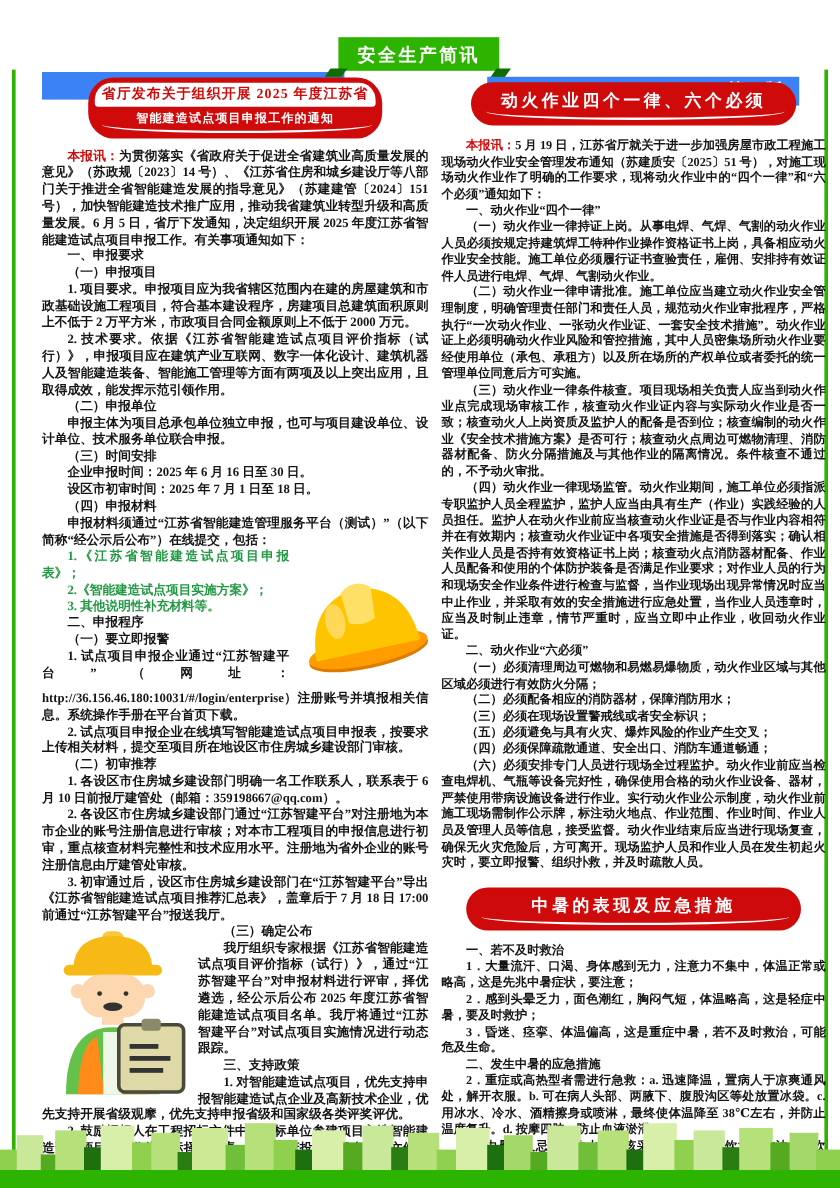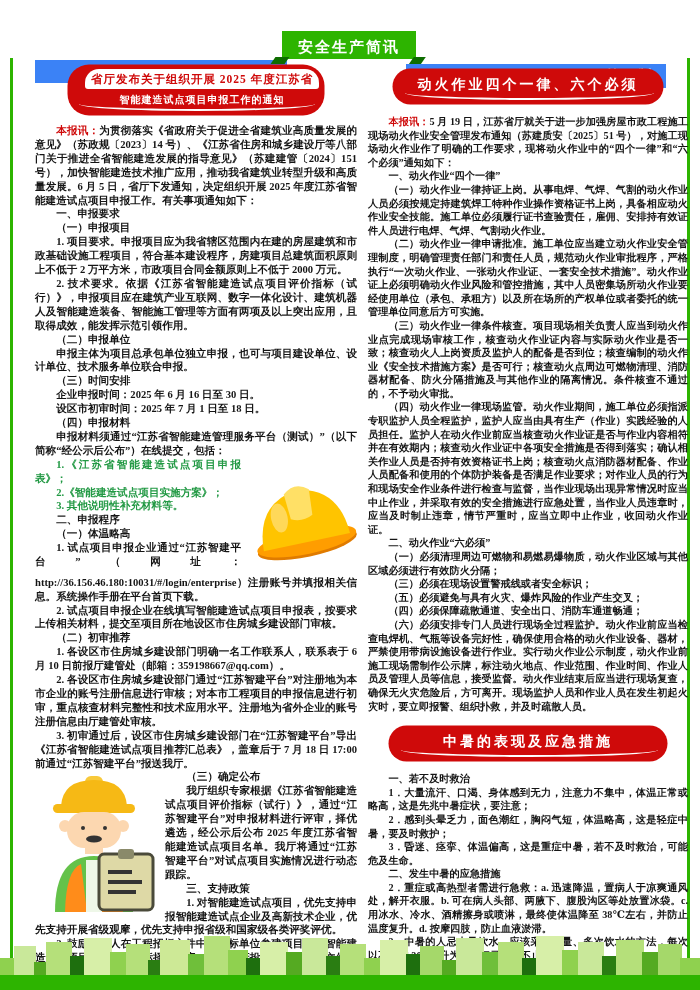"省厅发布关于组织开展 2025 年度江苏省" .banner-two { padding: 3px 4px 4px 16px -> 3px 4px 4px 4px }
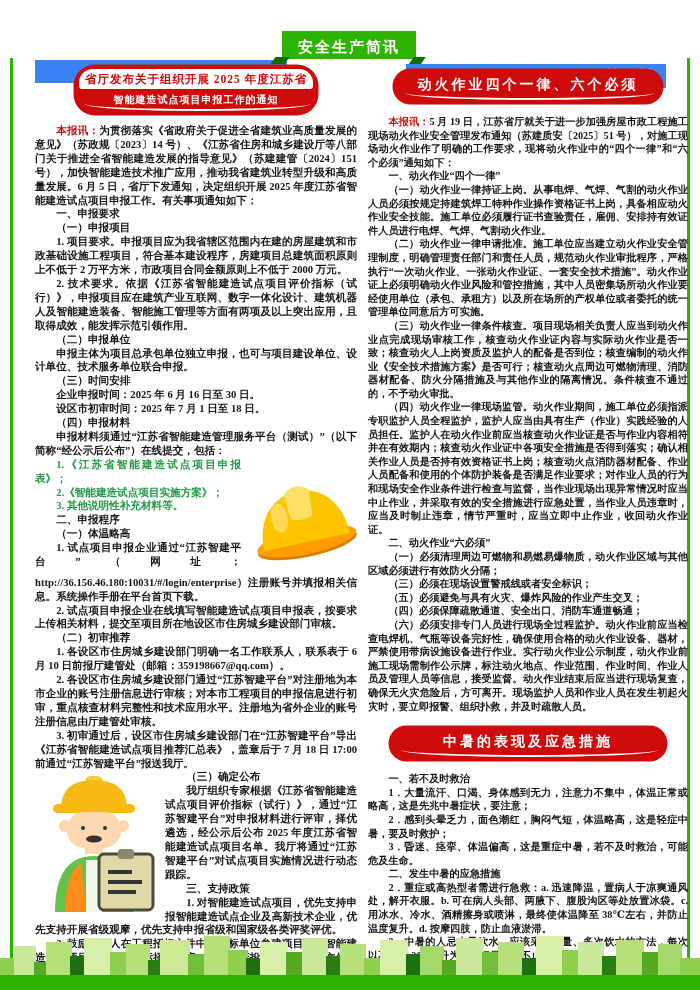"（一）体温略高" div.blk { text: 体温略高 -> 要立即报警 }
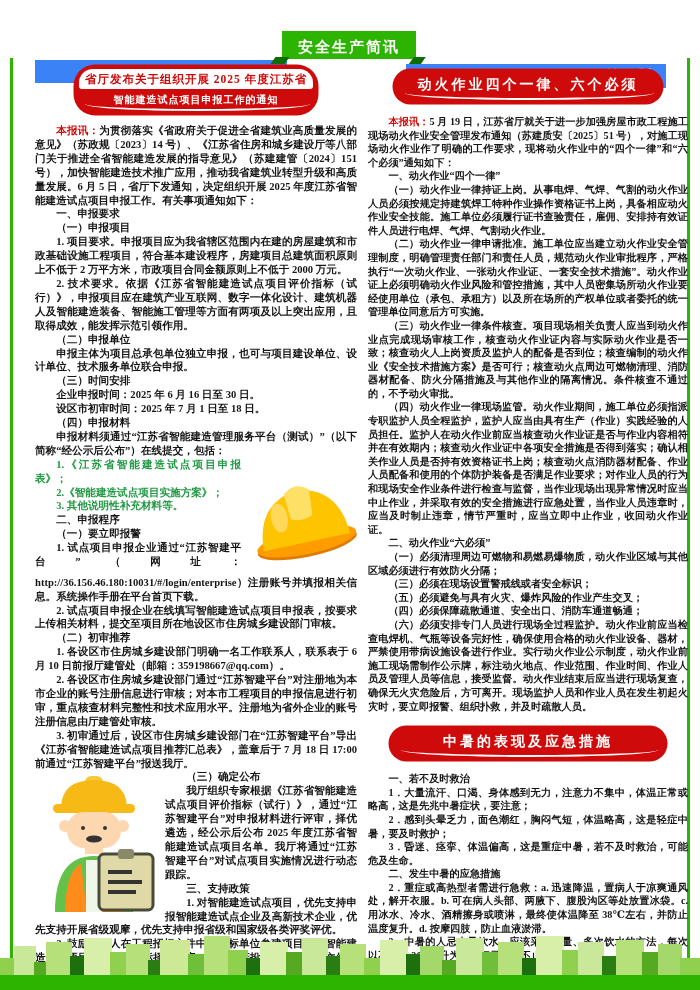"（二）必须配备相应的消防器材，保障消防用水；" div.blk { html: none -> <div>（二）必须配备相应的消防器材，保障消防用水；</div> }
